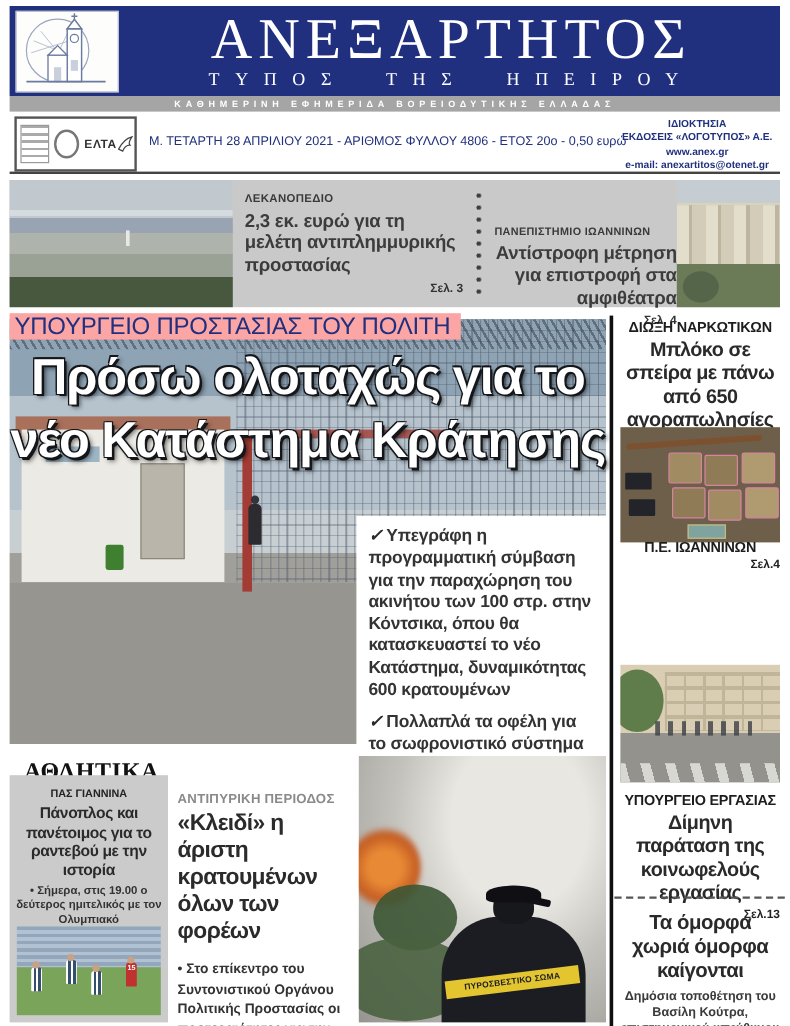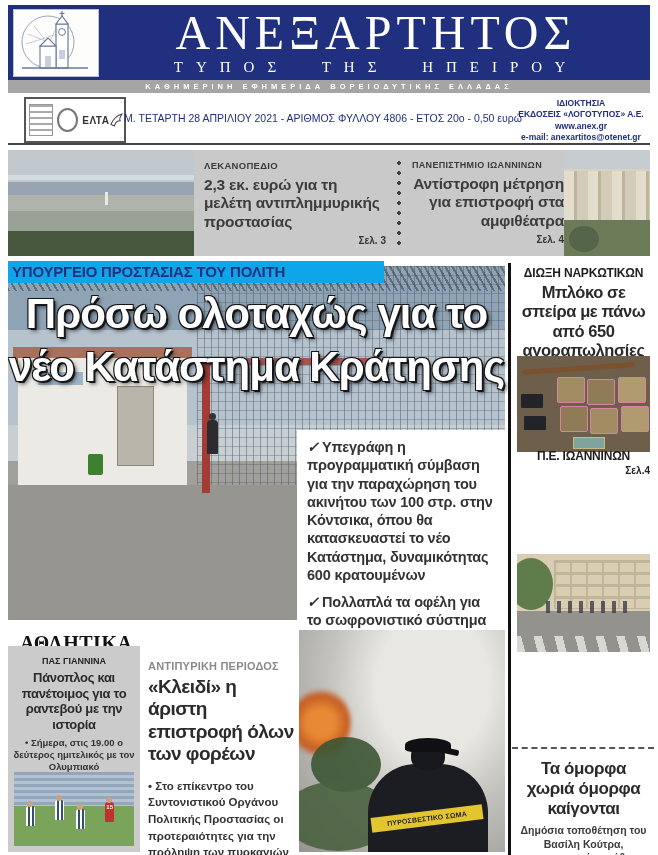"ΕΛΤΑ" #stamp-box { left: 24px -> 12px }
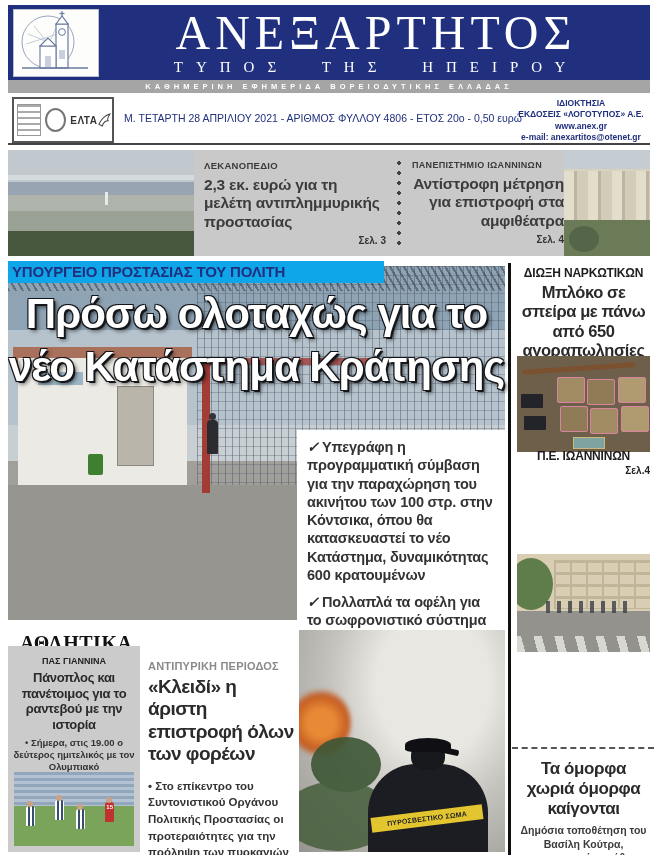"ΠΑΝΕΠΙΣΤΗΜΙΟ ΙΩΑΝΝΙΝΩΝ" #teaser-2 { margin-top: none -> 28px }
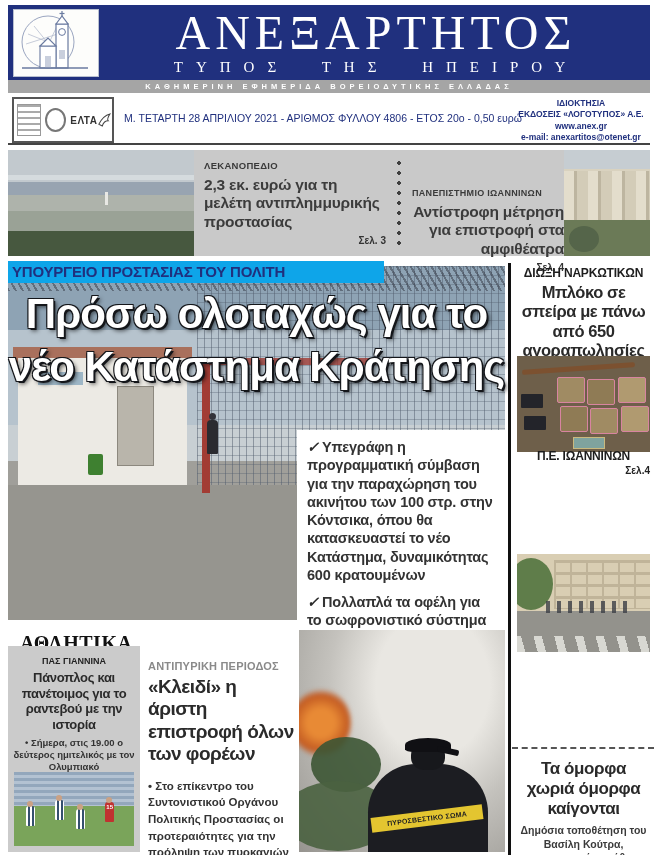"ΥΠΟΥΡΓΕΙΟ ΠΡΟΣΤΑΣΙΑΣ ΤΟΥ ΠΟΛΙΤΗ" #lead-kicker { background: #0ea5e9 -> #fca5a5; font-size: 15px -> 20px; font-weight: bold -> normal }
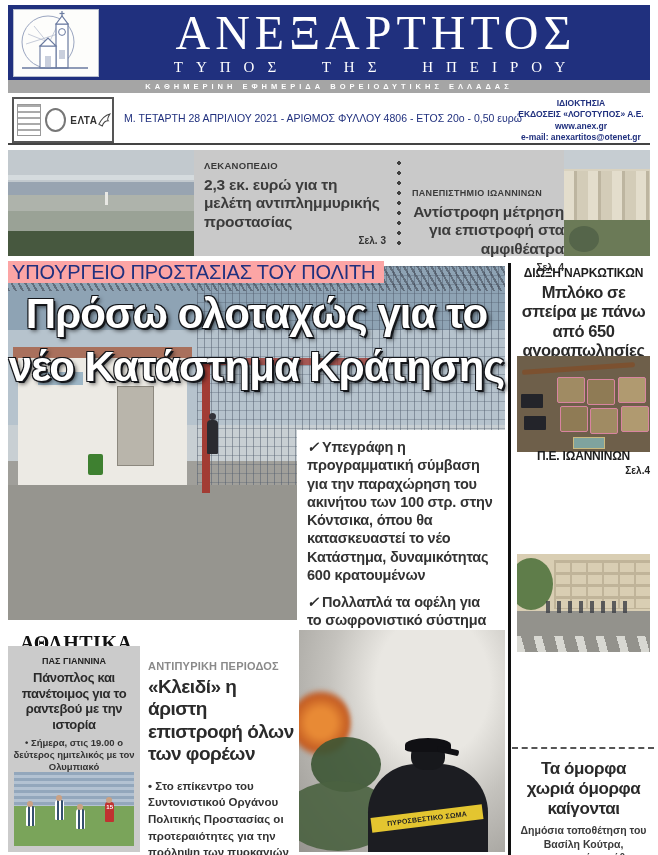"ΥΠΟΥΡΓΕΙΟ ΕΡΓΑΣΙΑΣ" div.abs { html: none -> <div> <div>ΥΠΟΥΡΓΕΙΟ ΕΡΓΑΣΙΑΣ</div> <div>Δίμηνη παράταση της κοινωφελούς εργασίας</div> <div>Σελ.13</div> </div> }
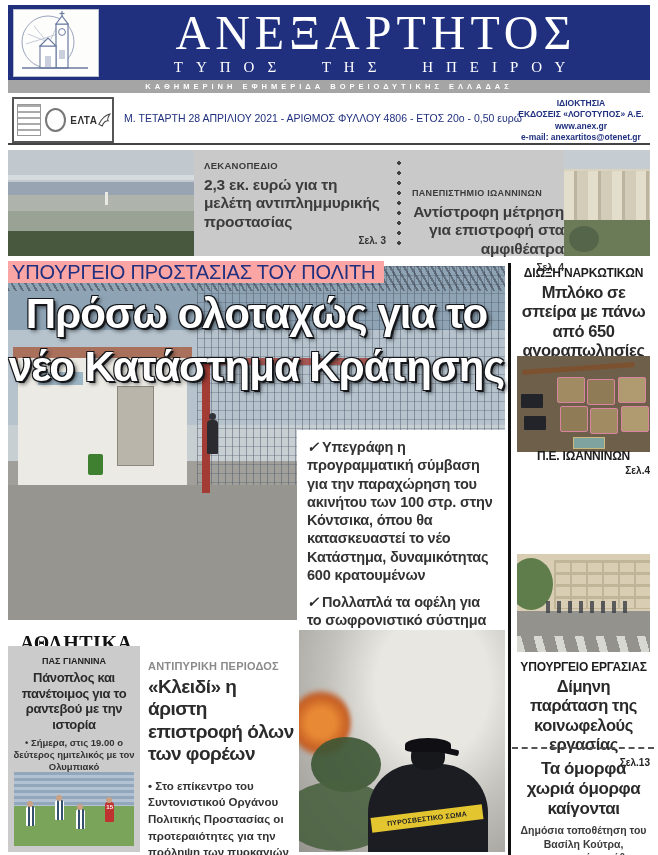"«Κλειδί» η άριστη επιστροφή όλων" div { text: επιστροφή -> κρατουμένων }
